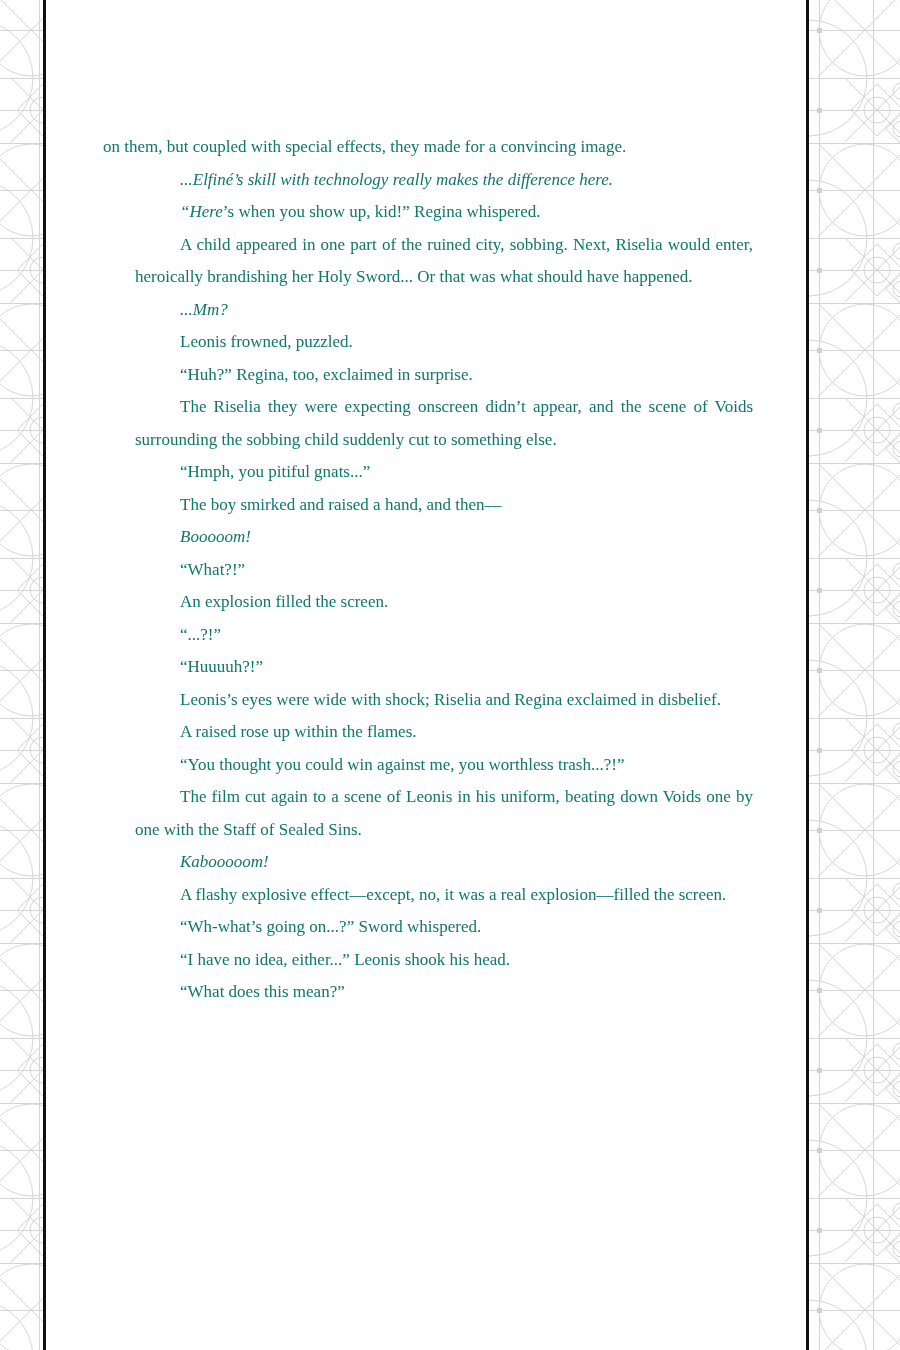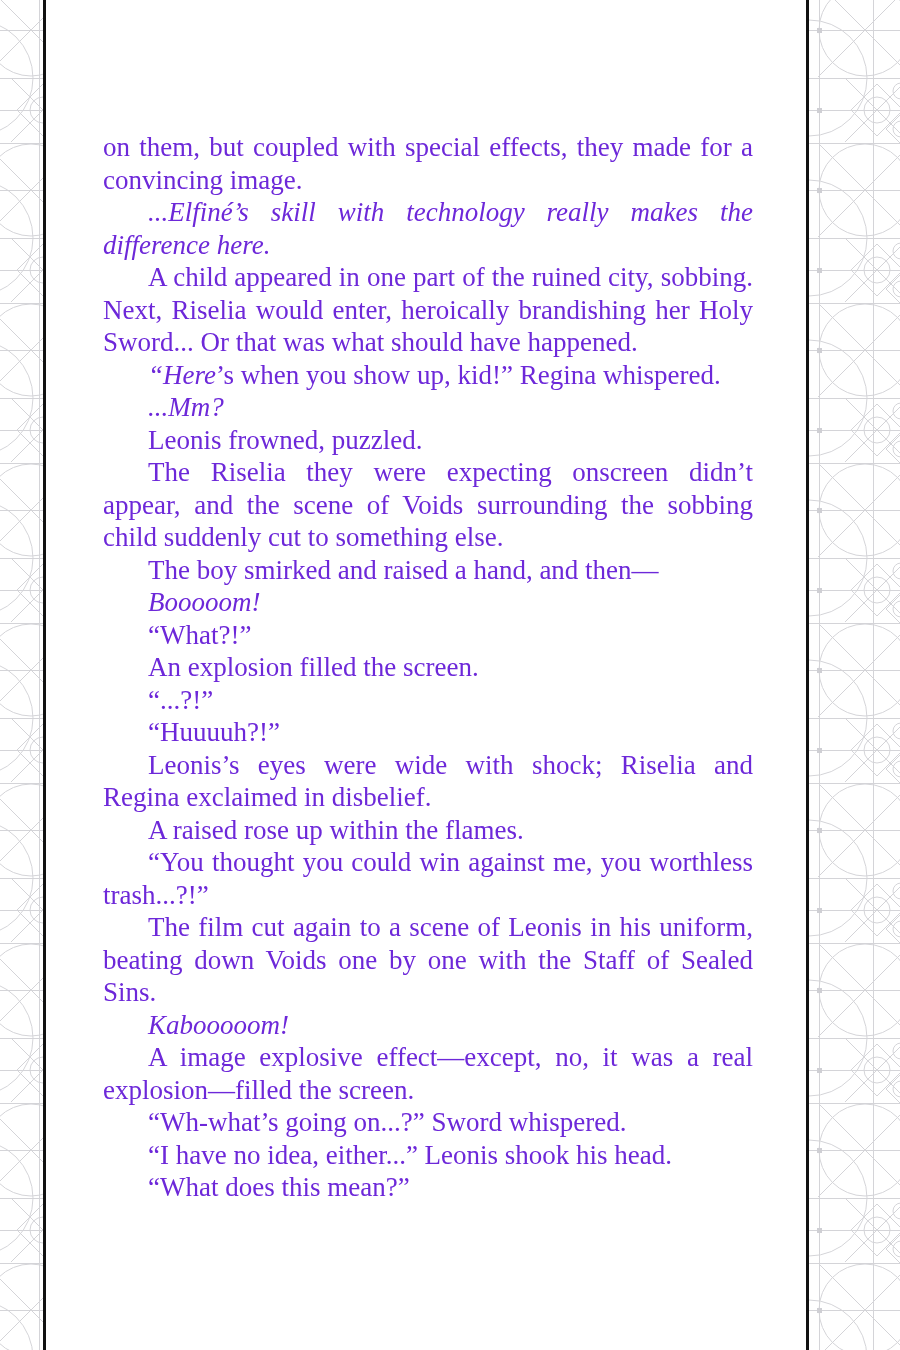"on them, but coupled with" .text-block { color: #6d28d9 -> #0f766e; font-size: 27px -> 17px }
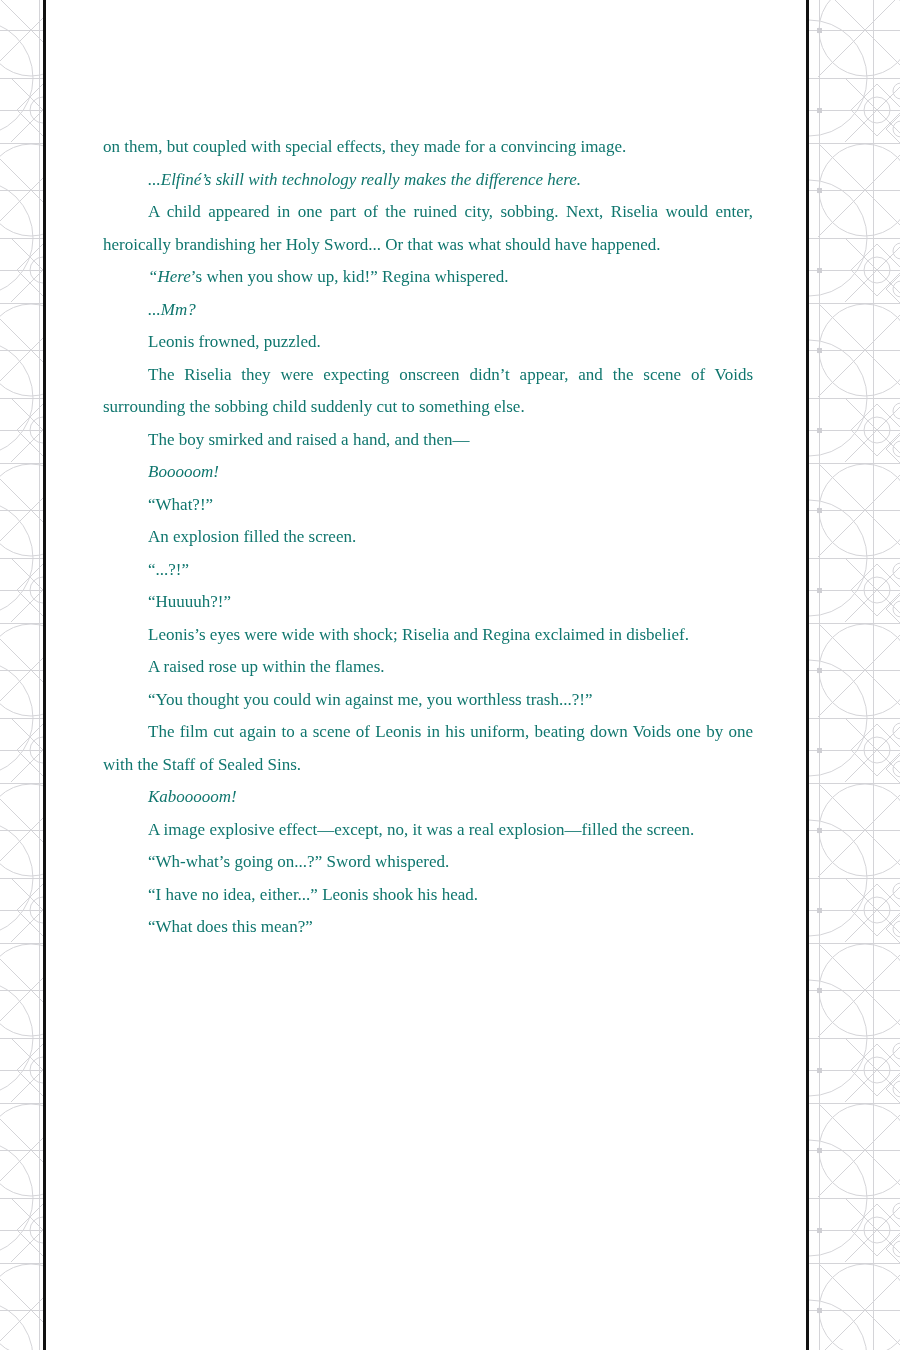"...Elfiné’s skill with technology really" .text-block p.indent { margin-left: none -> 32px }
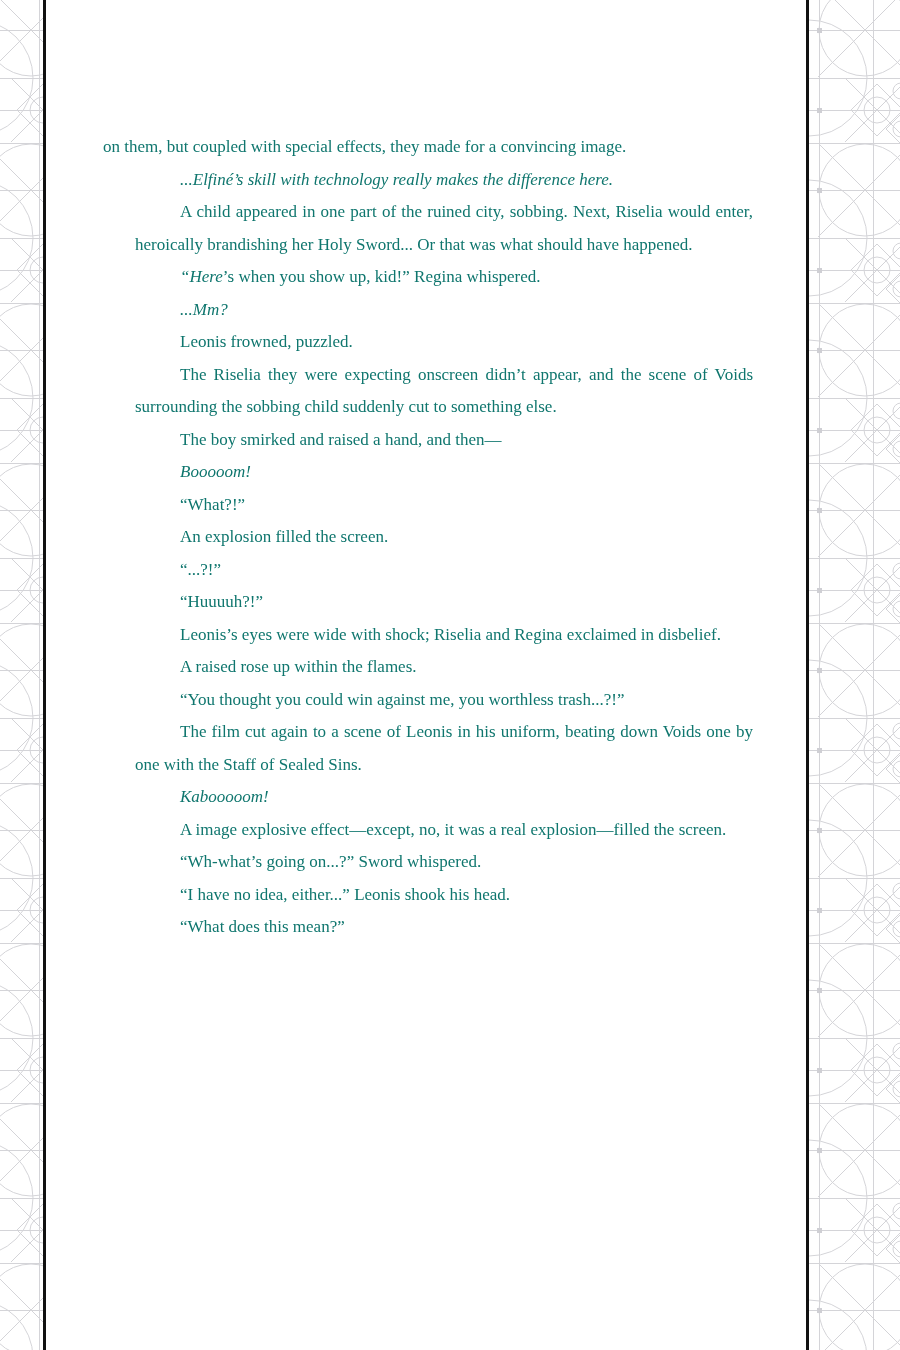"A child appeared in one" p.indent { order: before "“Here’s when you show up," -> after "“Here’s when you show up," }
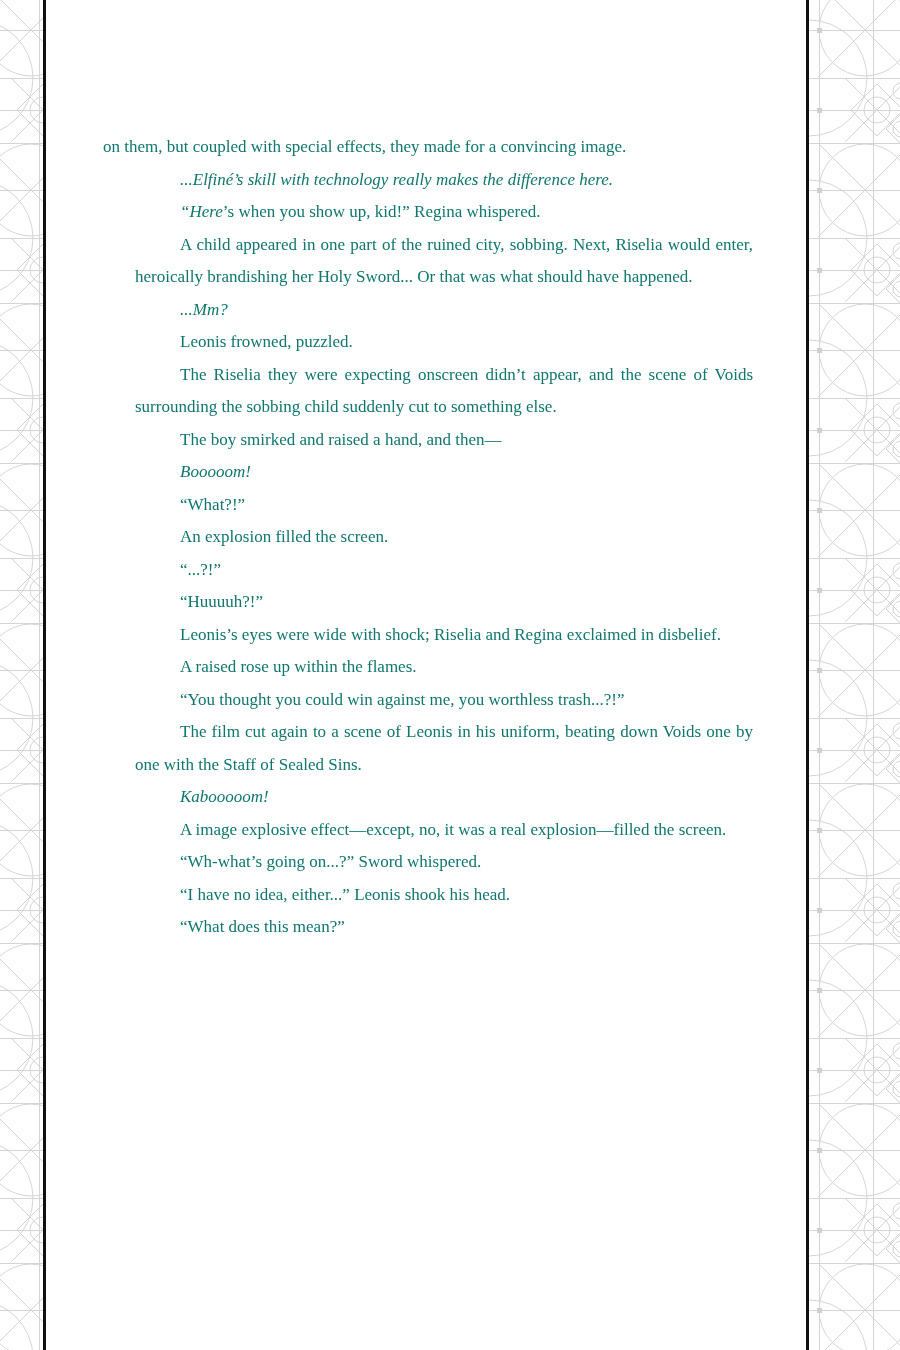"“Huh?” Regina, too, exclaimed in" p.indent { html: none -> <p><span>“Huh?” Regina, too, exclaimed in surprise.</span></p> }
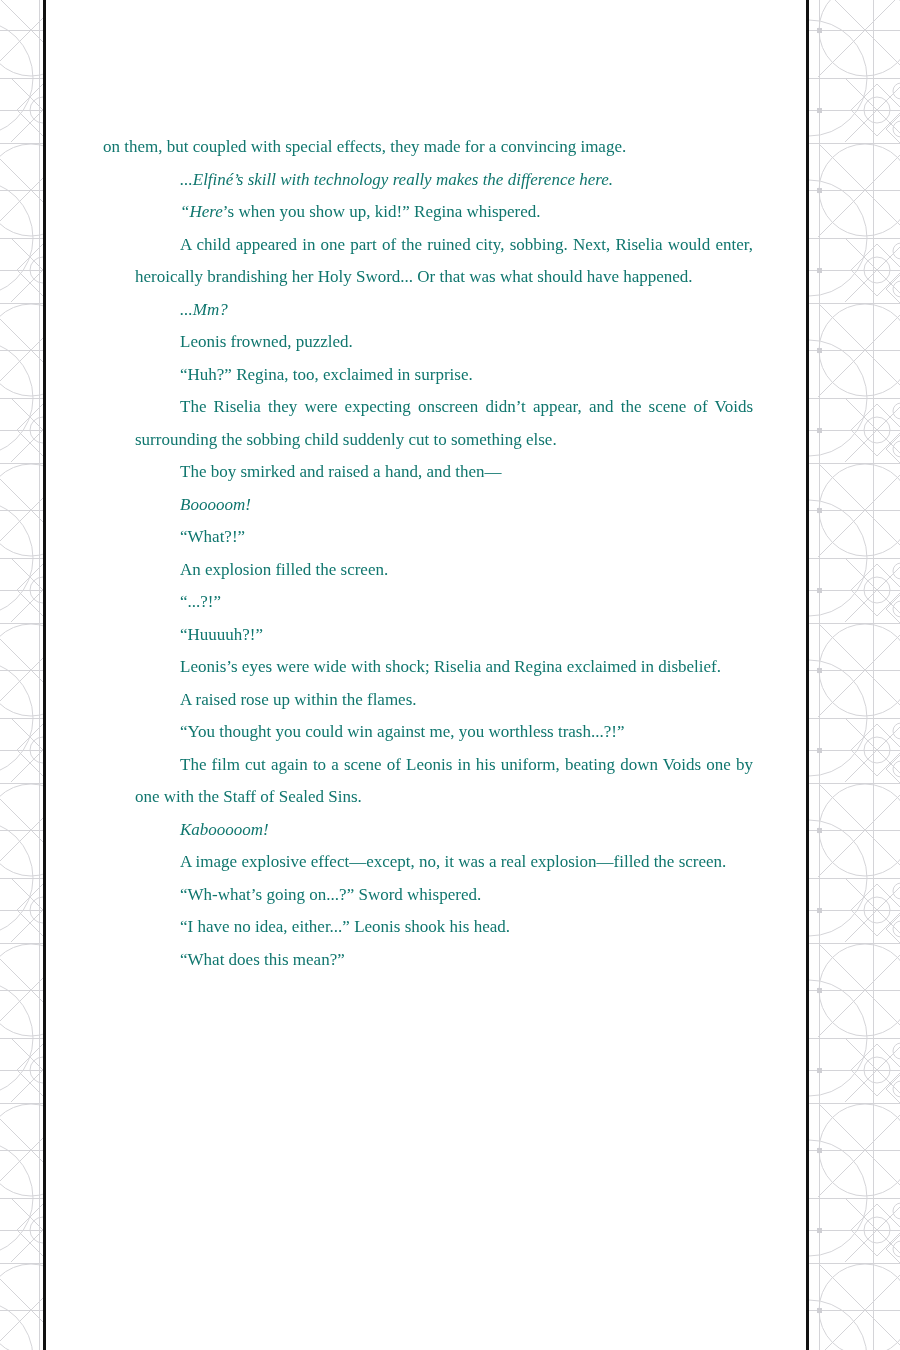"“Hmph, you pitiful gnats...”" p.indent { html: none -> <p><span>“Hmph, you pitiful gnats...”</span></p> }
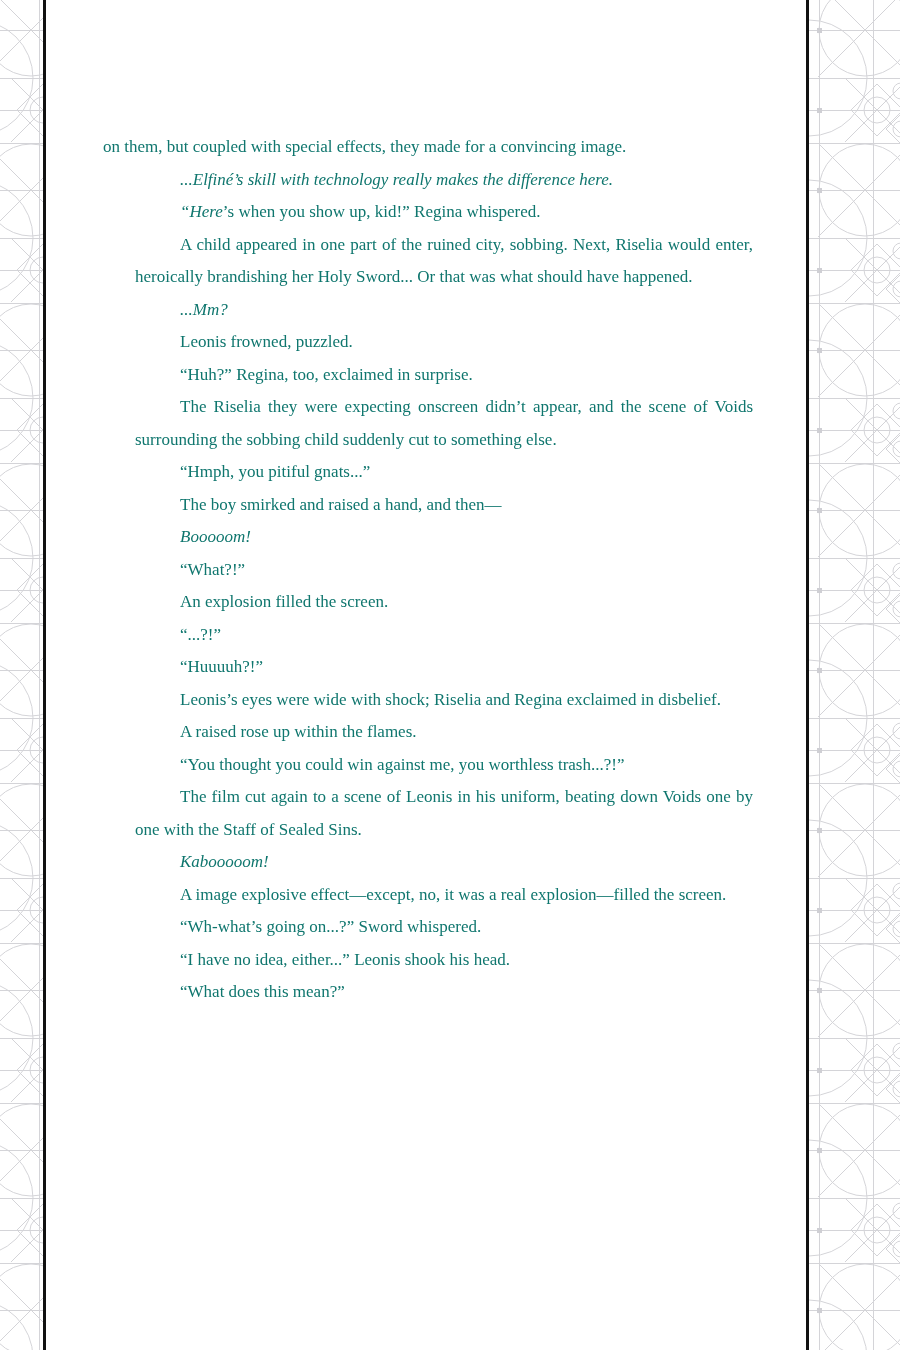"A image explosive effect—except, no," span.run { text: image -> flashy }
